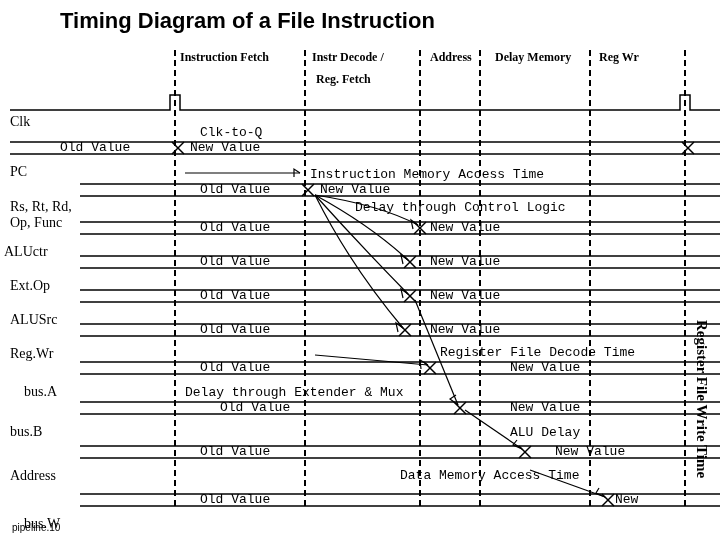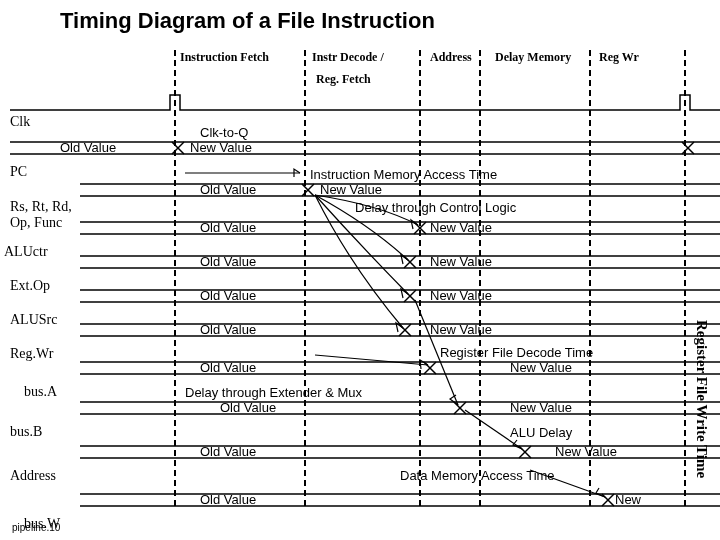"Clk-to-Q" .val-label { font-family: Liberation Sans, sans-serif -> Liberation Mono, monospace }
